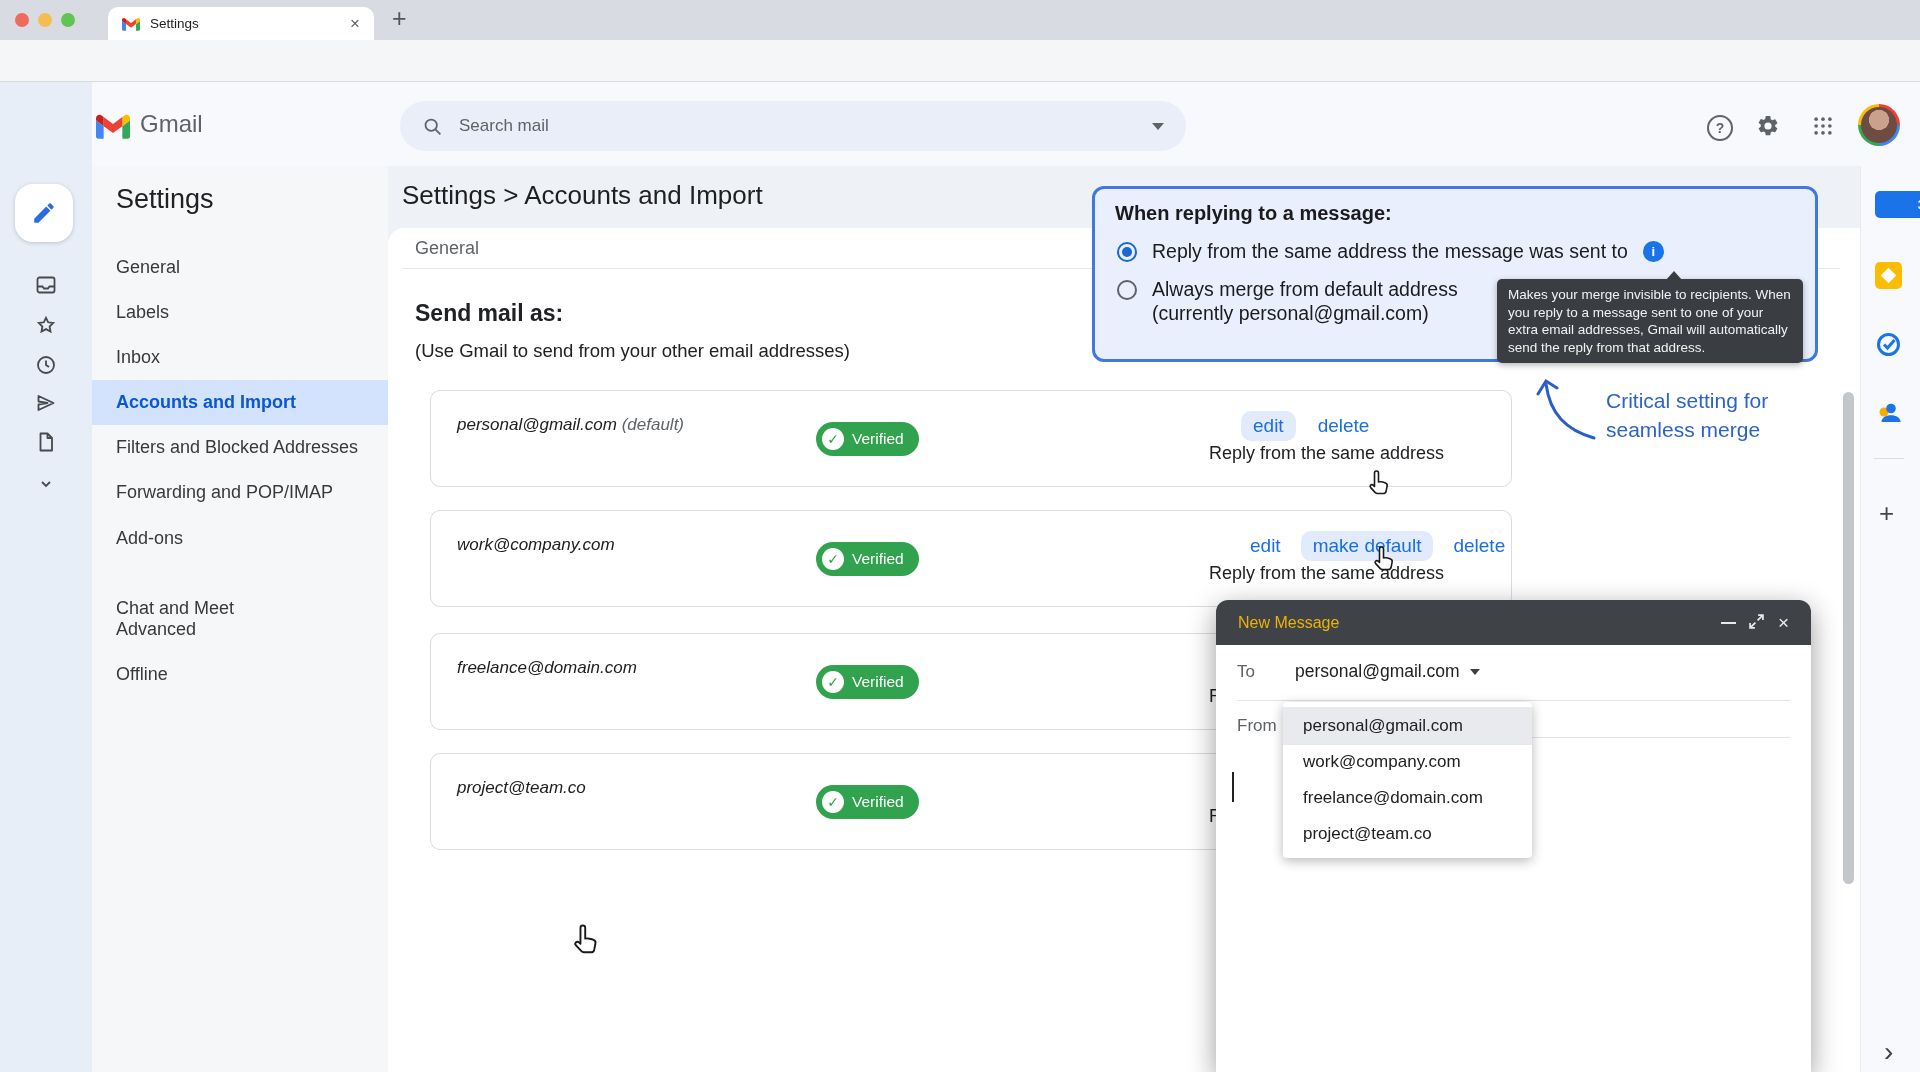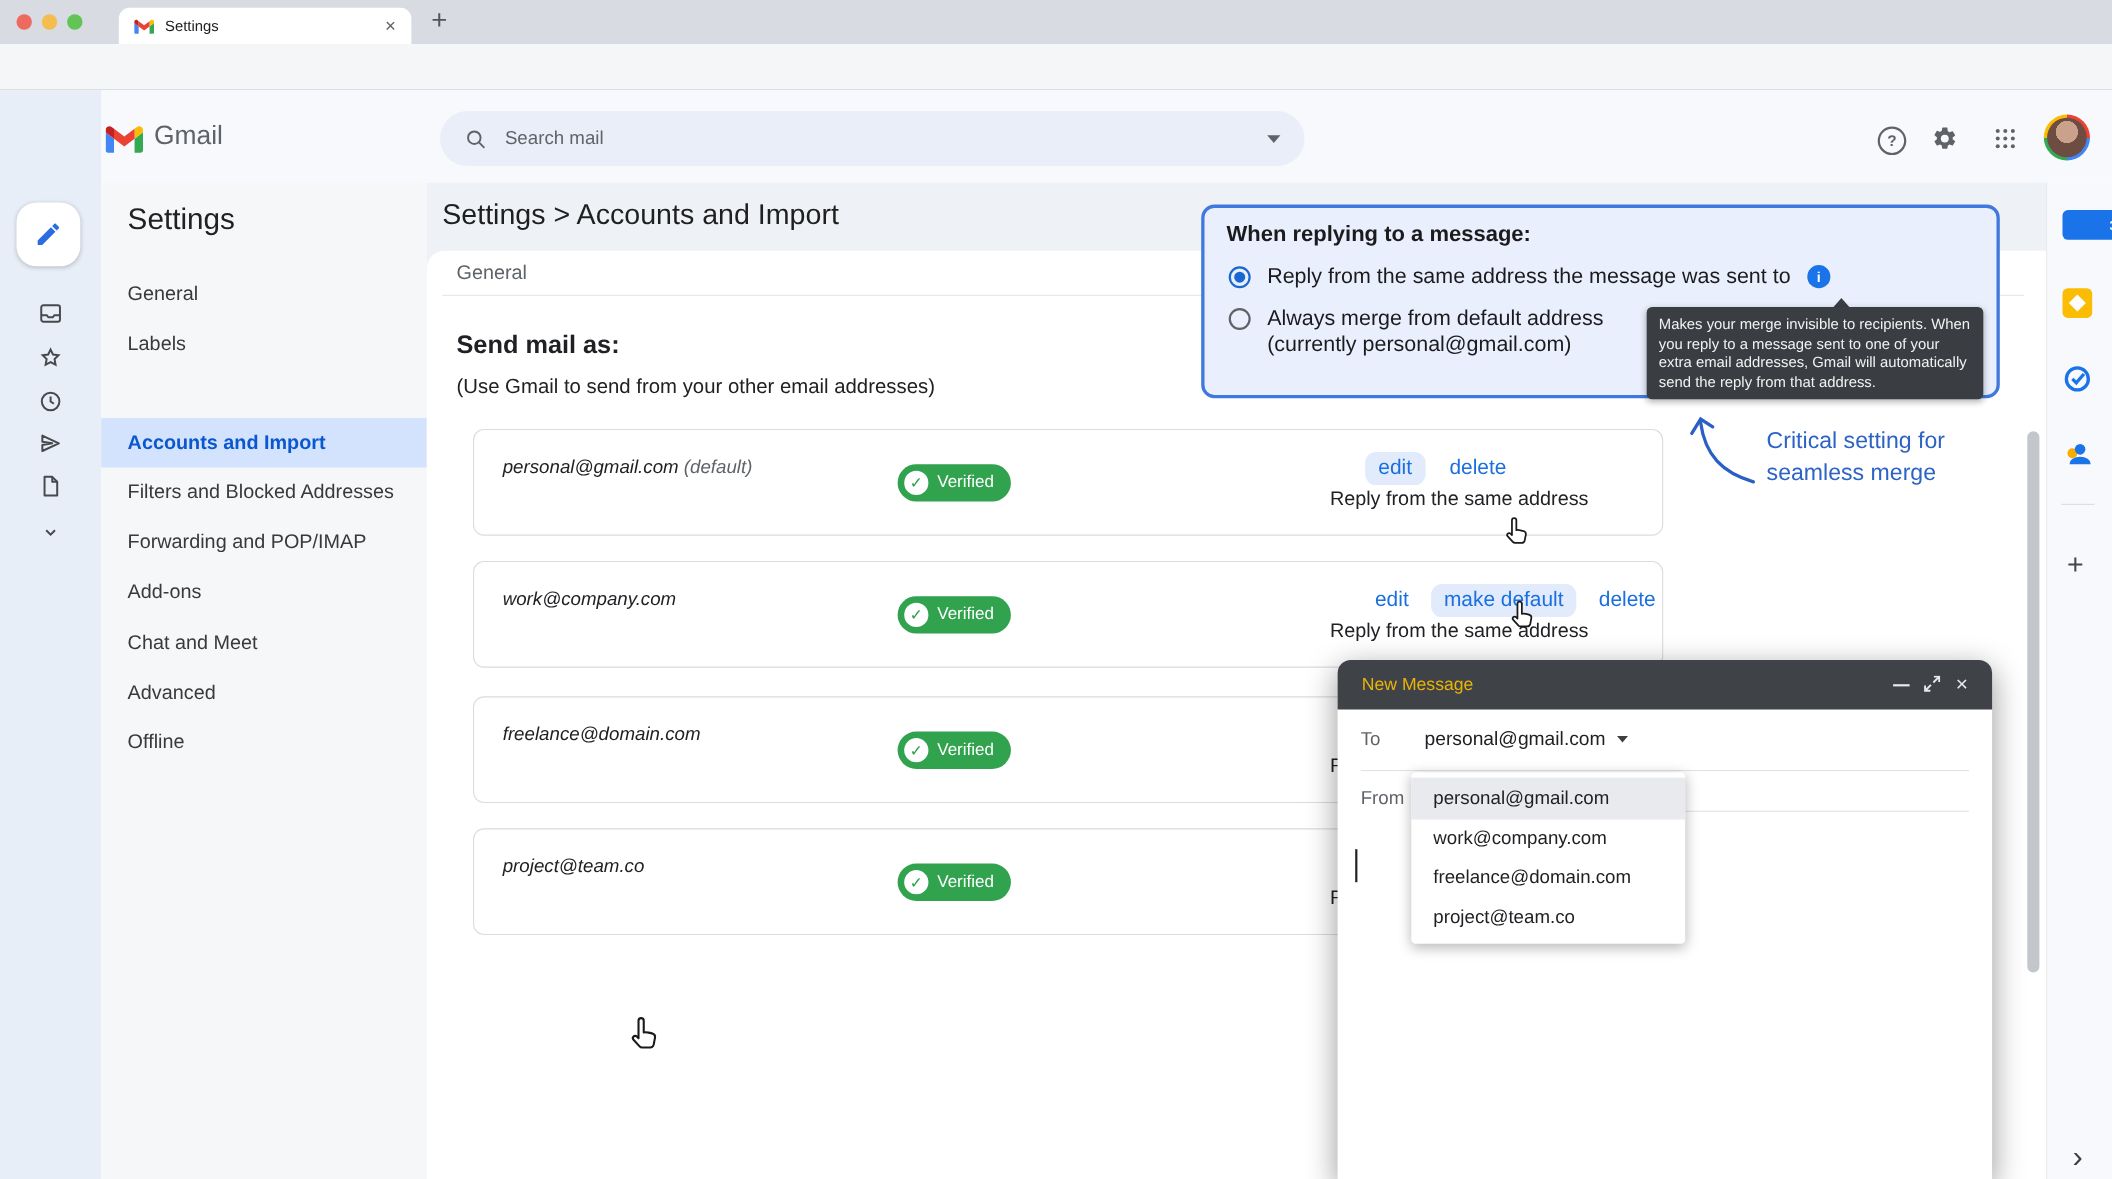"Inbox" div.abs { html: none -> <div>Inbox</div> }
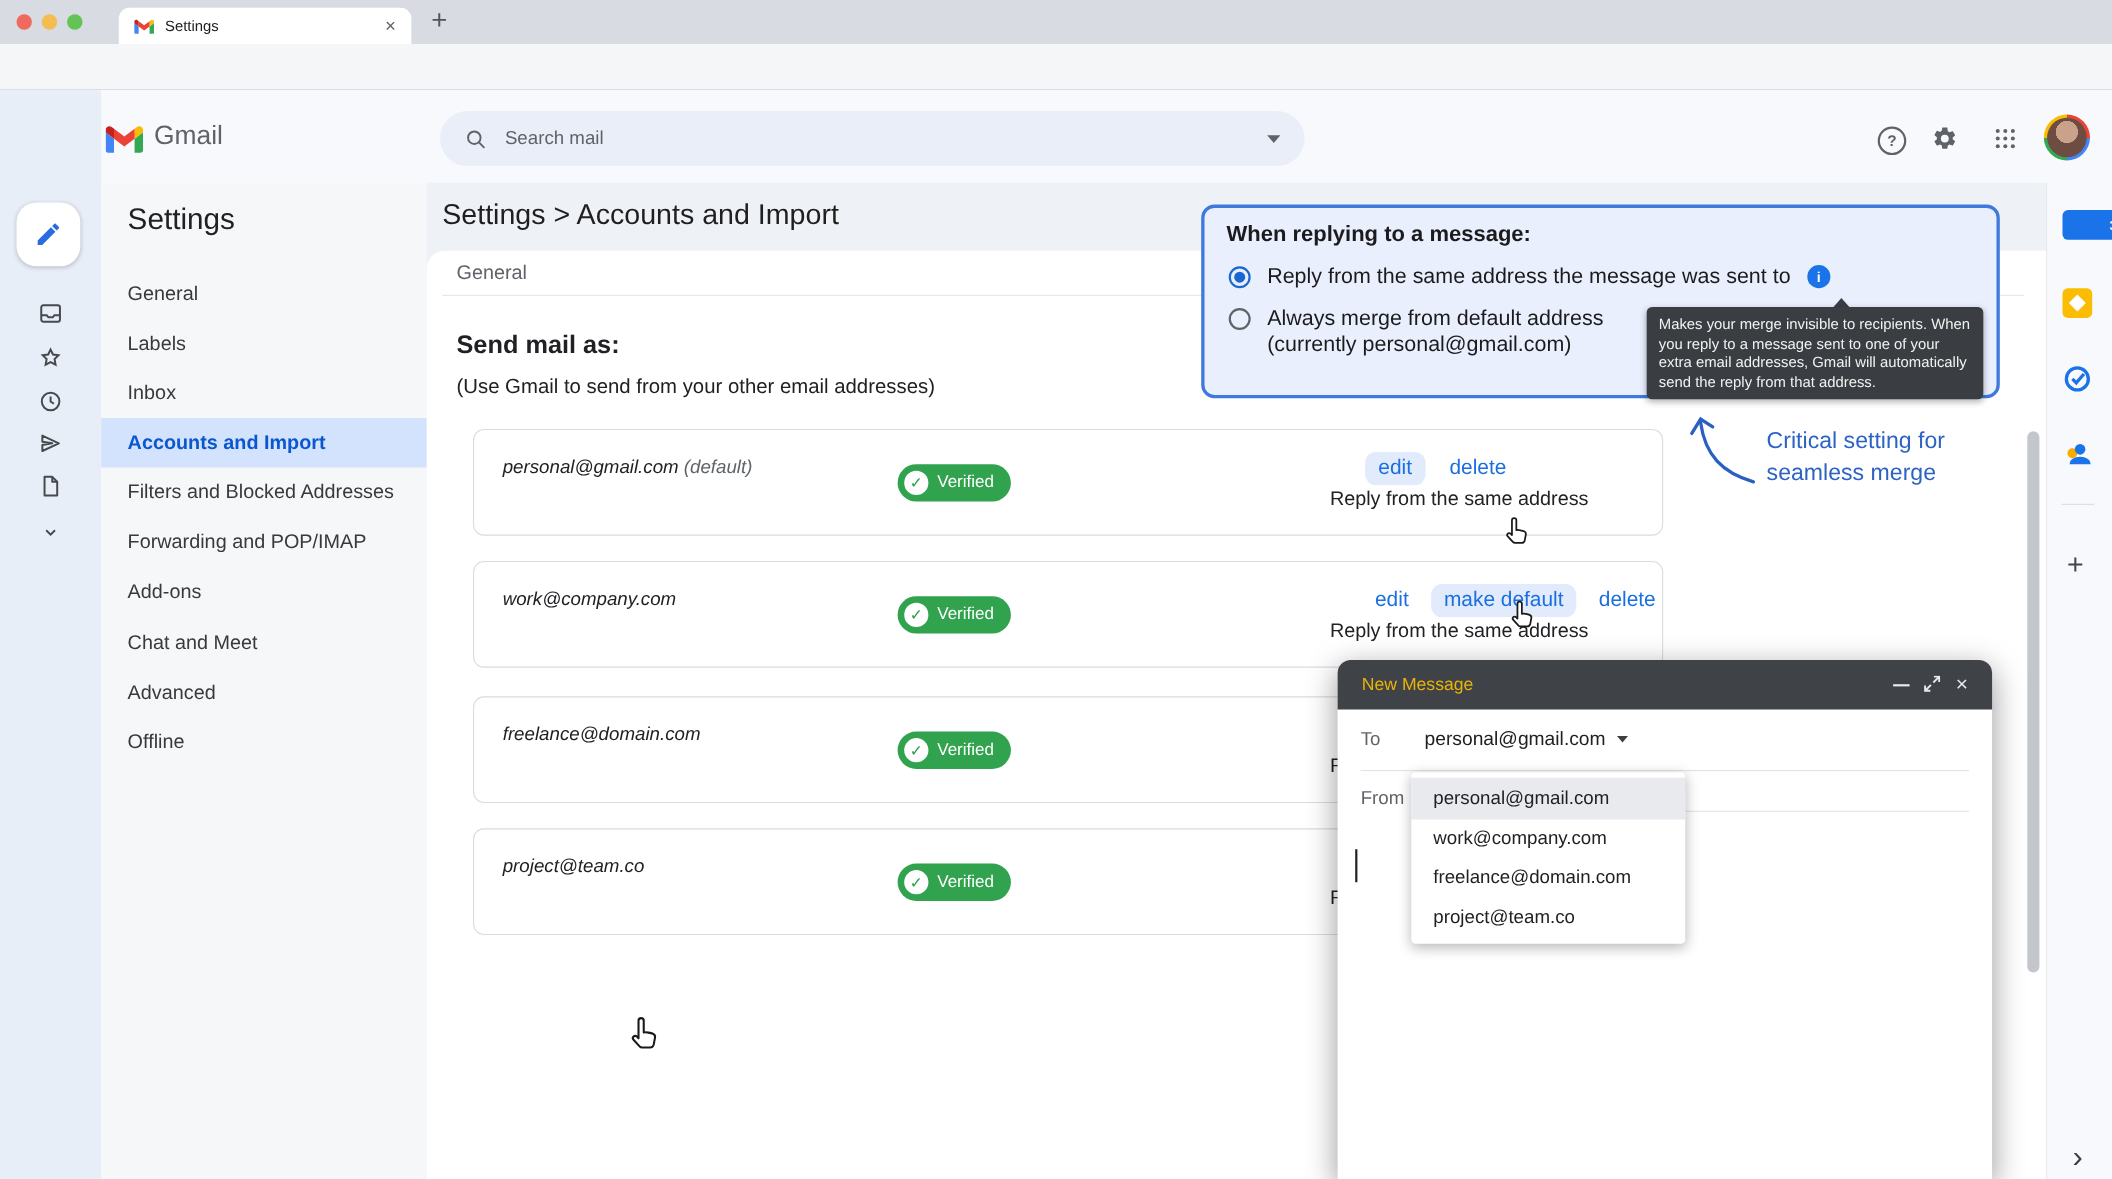"Chat and Meet" div.abs { top: 562px -> 586px }
